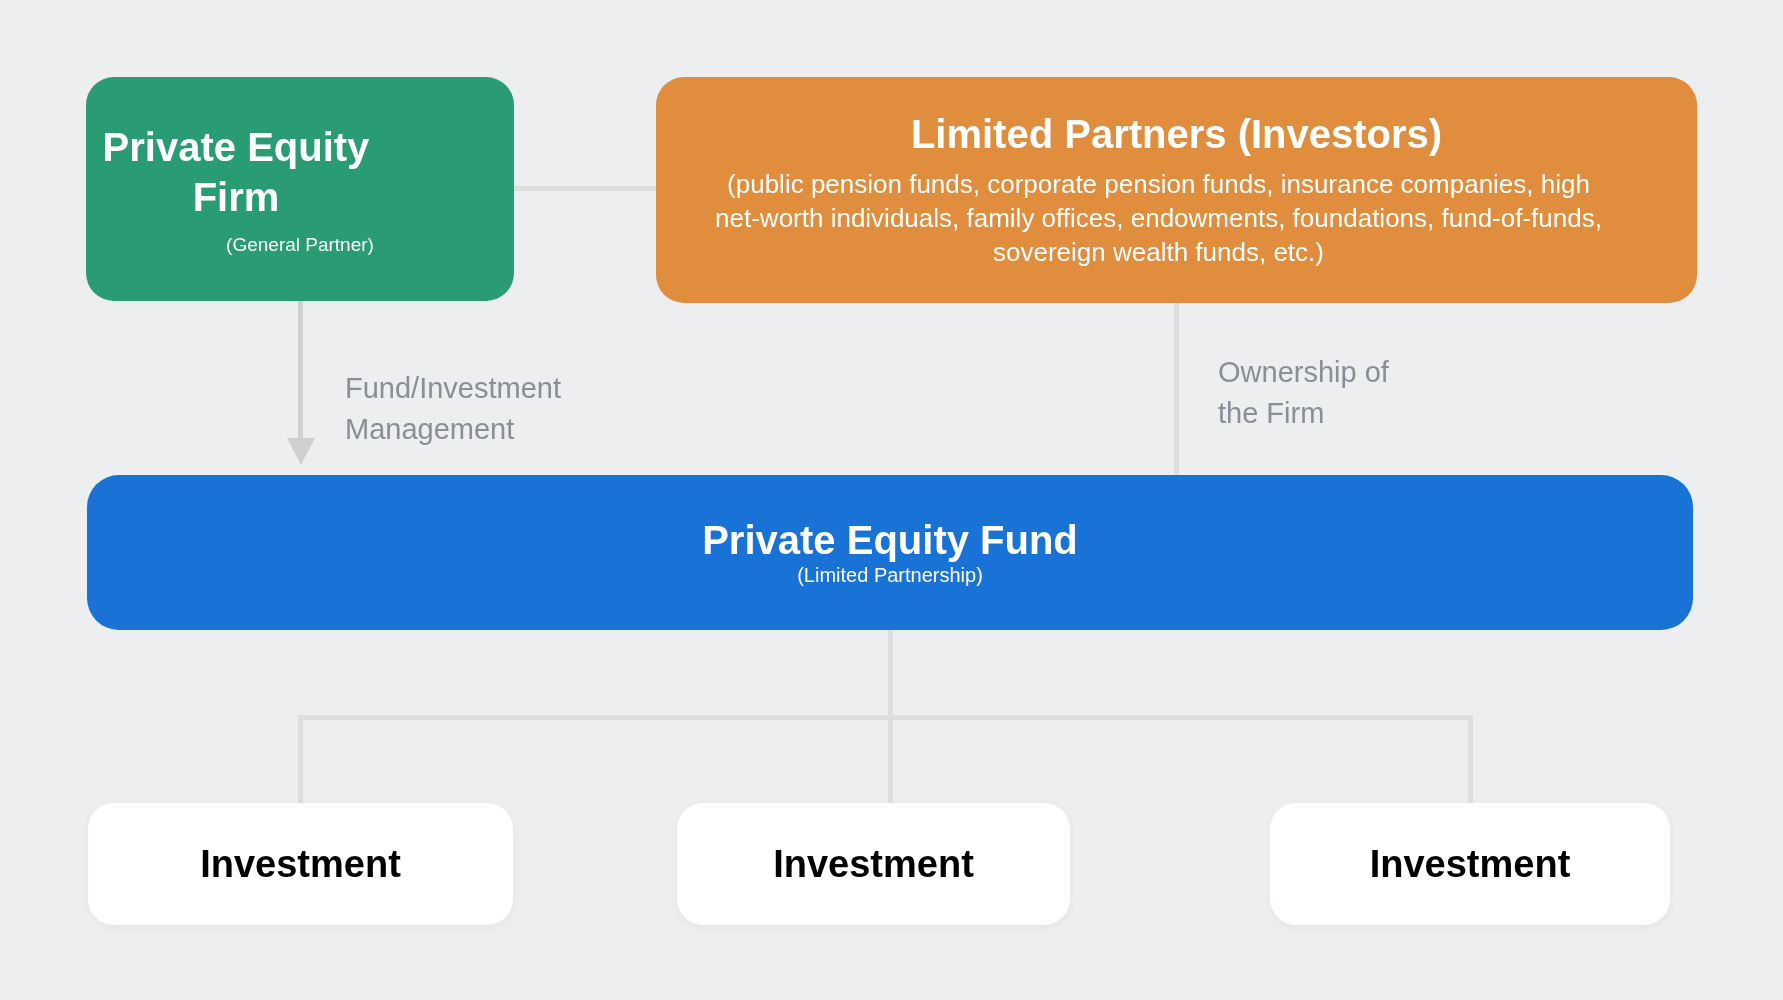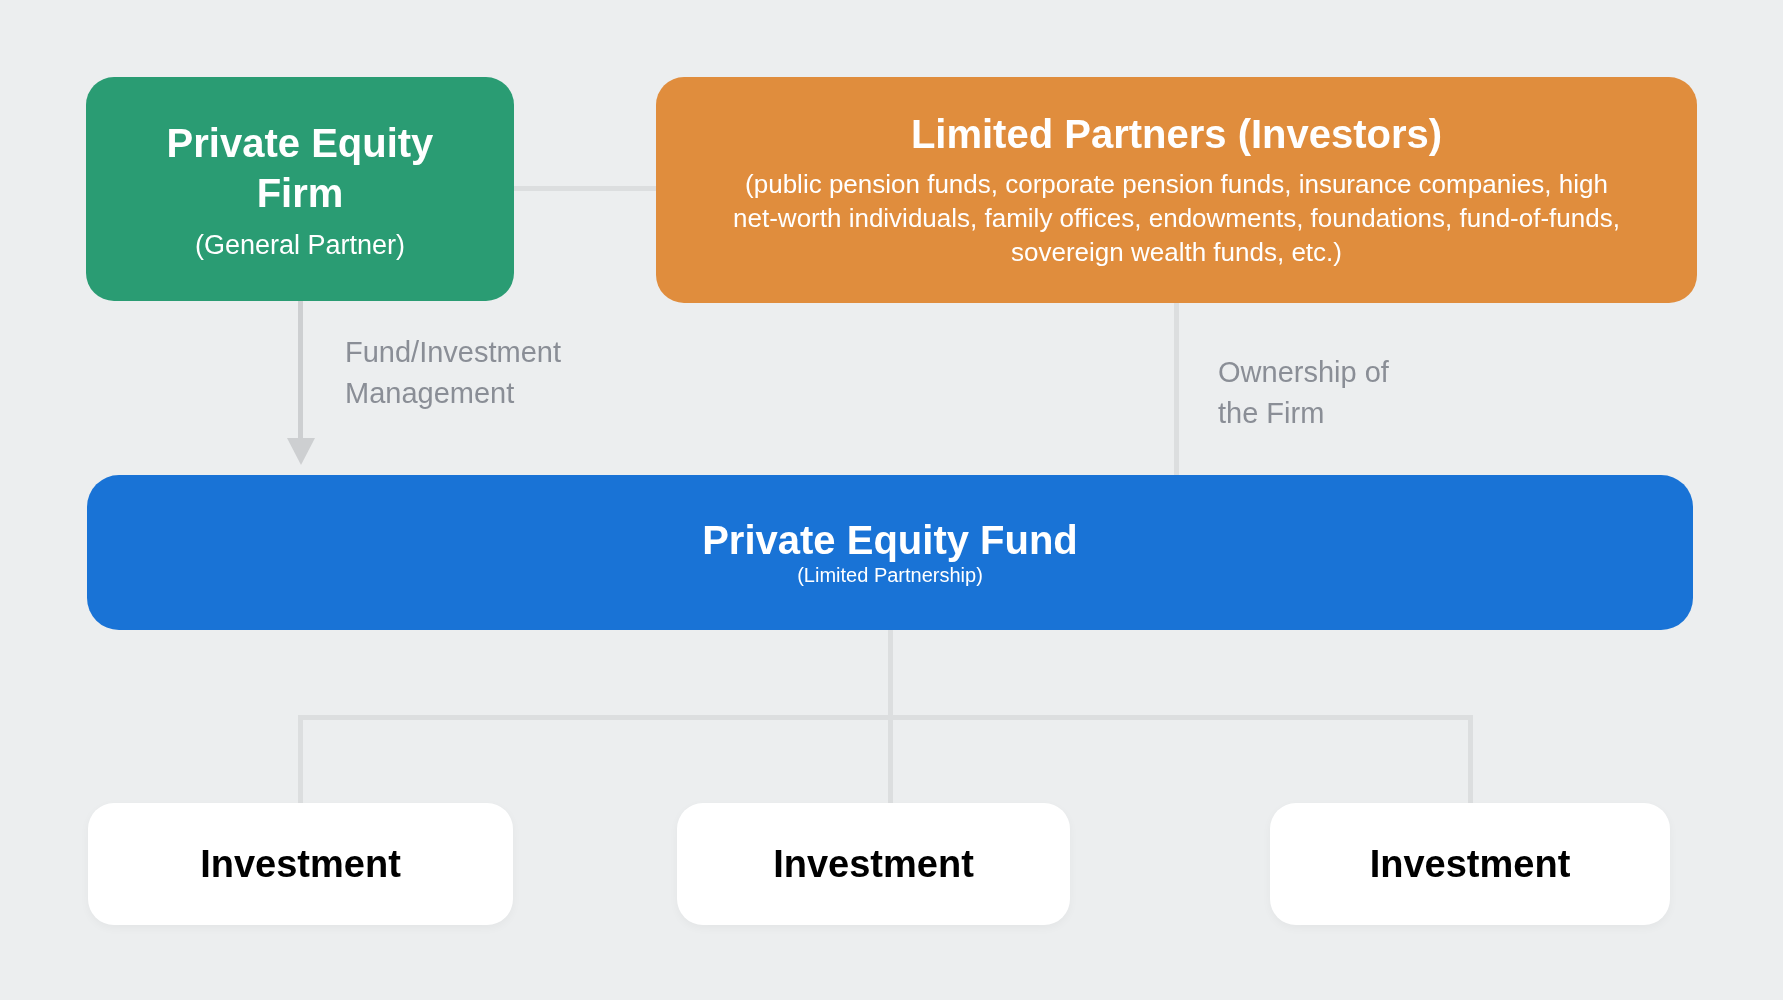"Private Equity Firm" .node { align-items: center -> none }
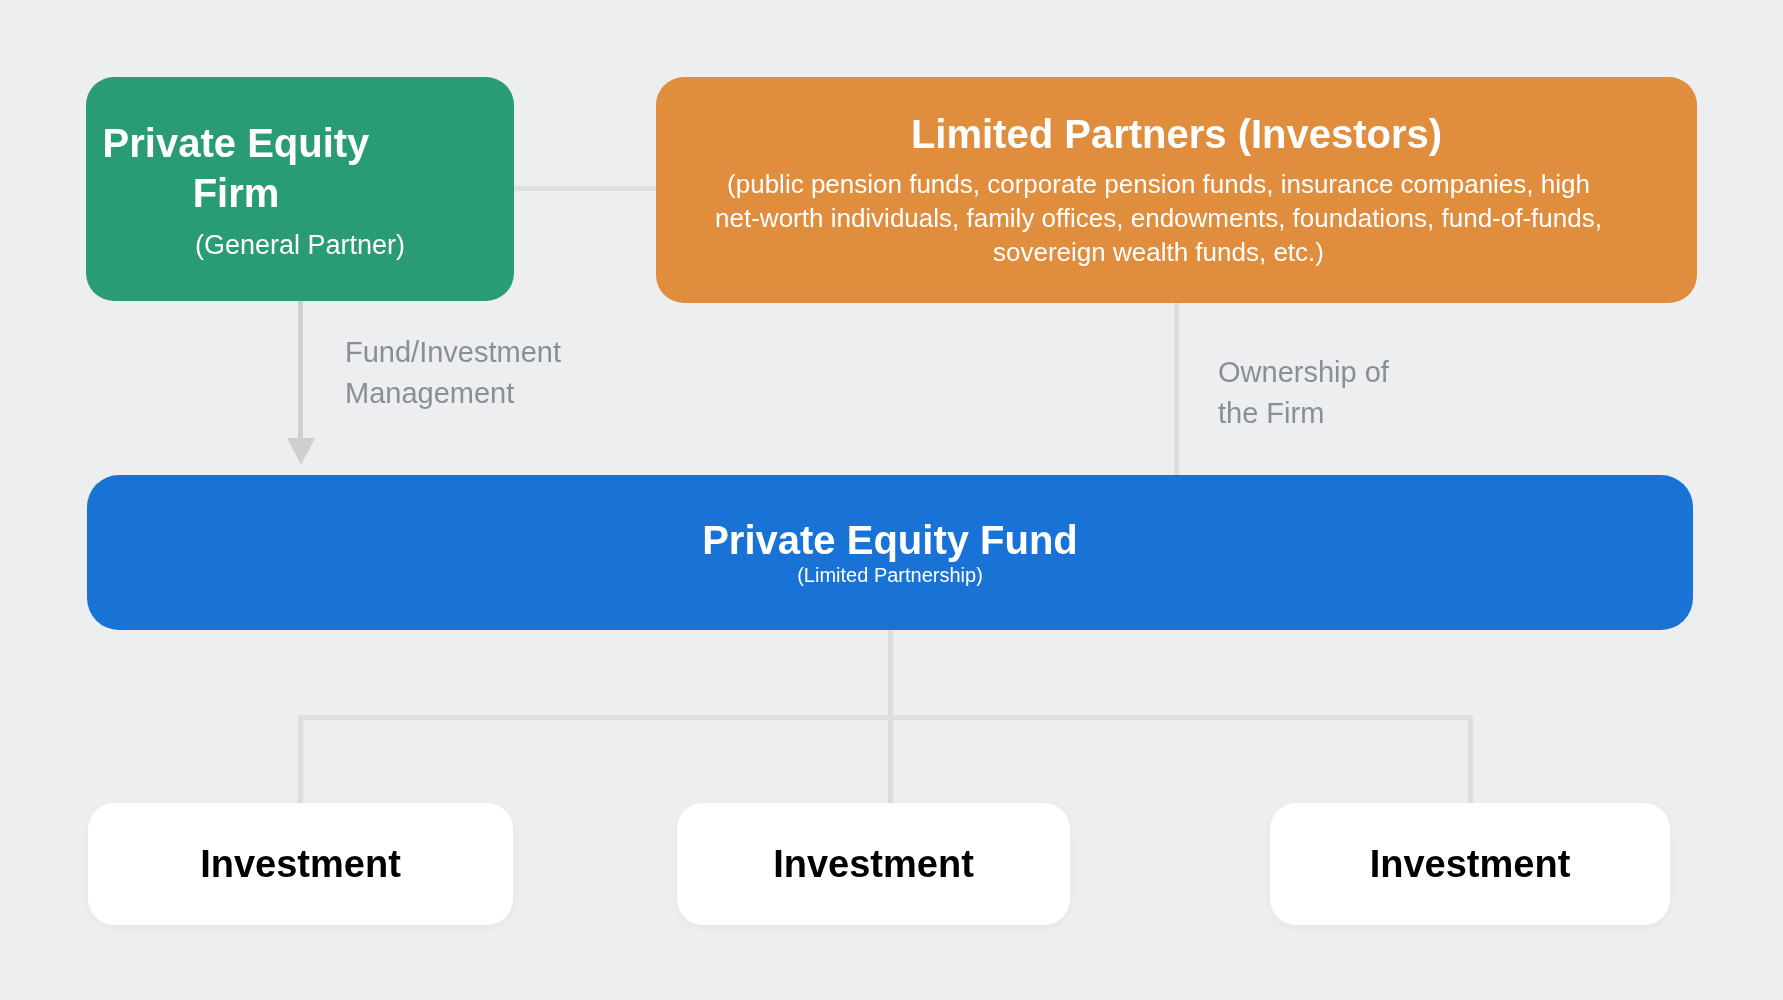"(General Partner)" .gp-box .subtitle { font-size: 27px -> 19px }
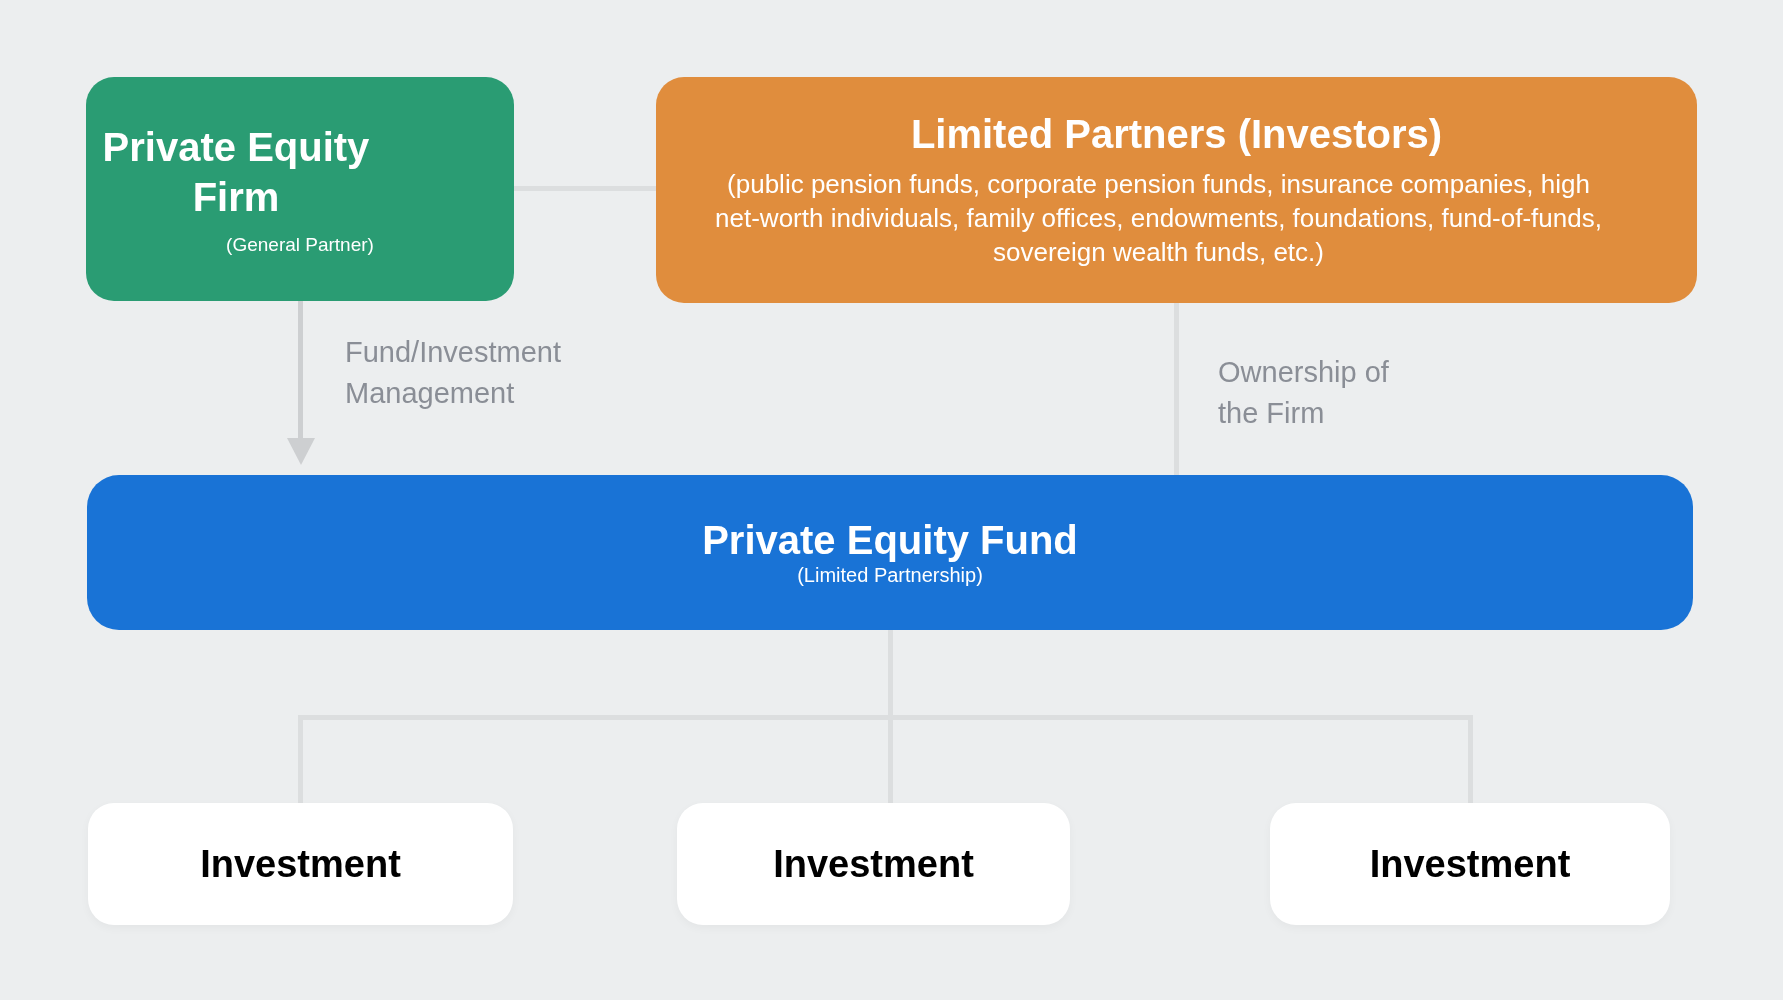"Fund/Investment" .label-management { top: 332px -> 368px }
